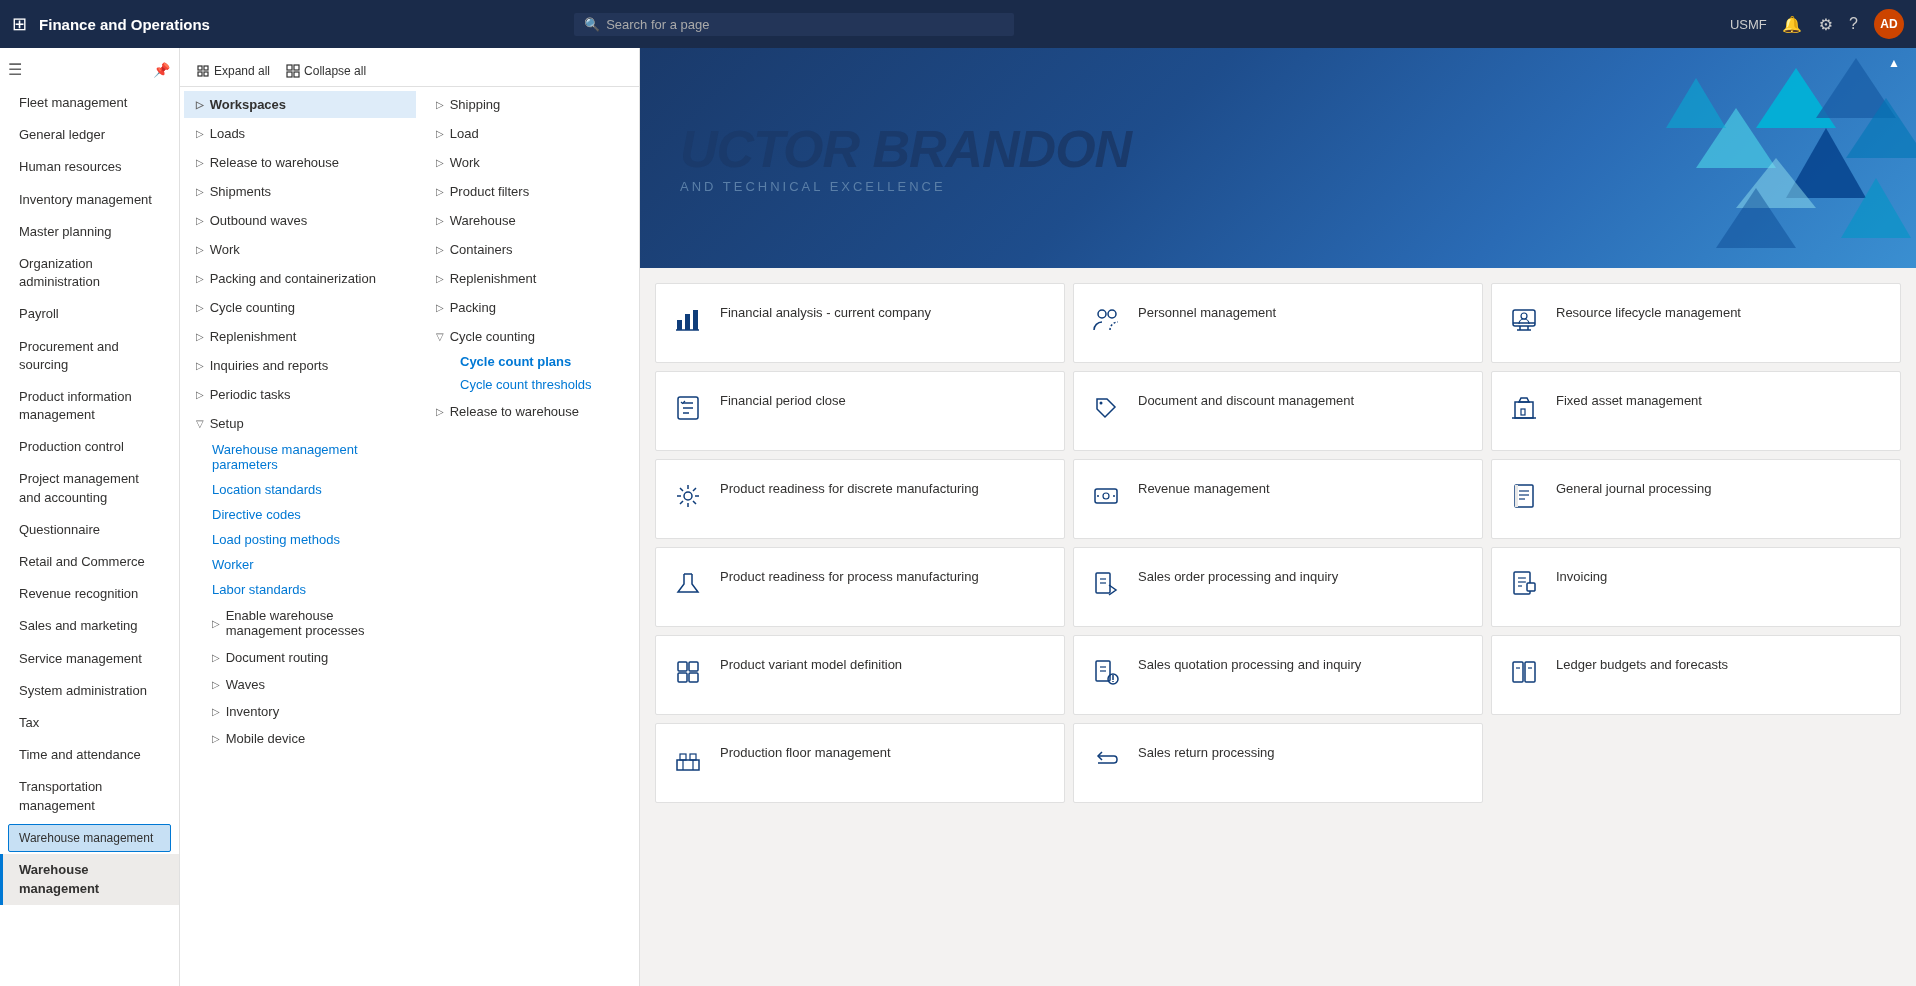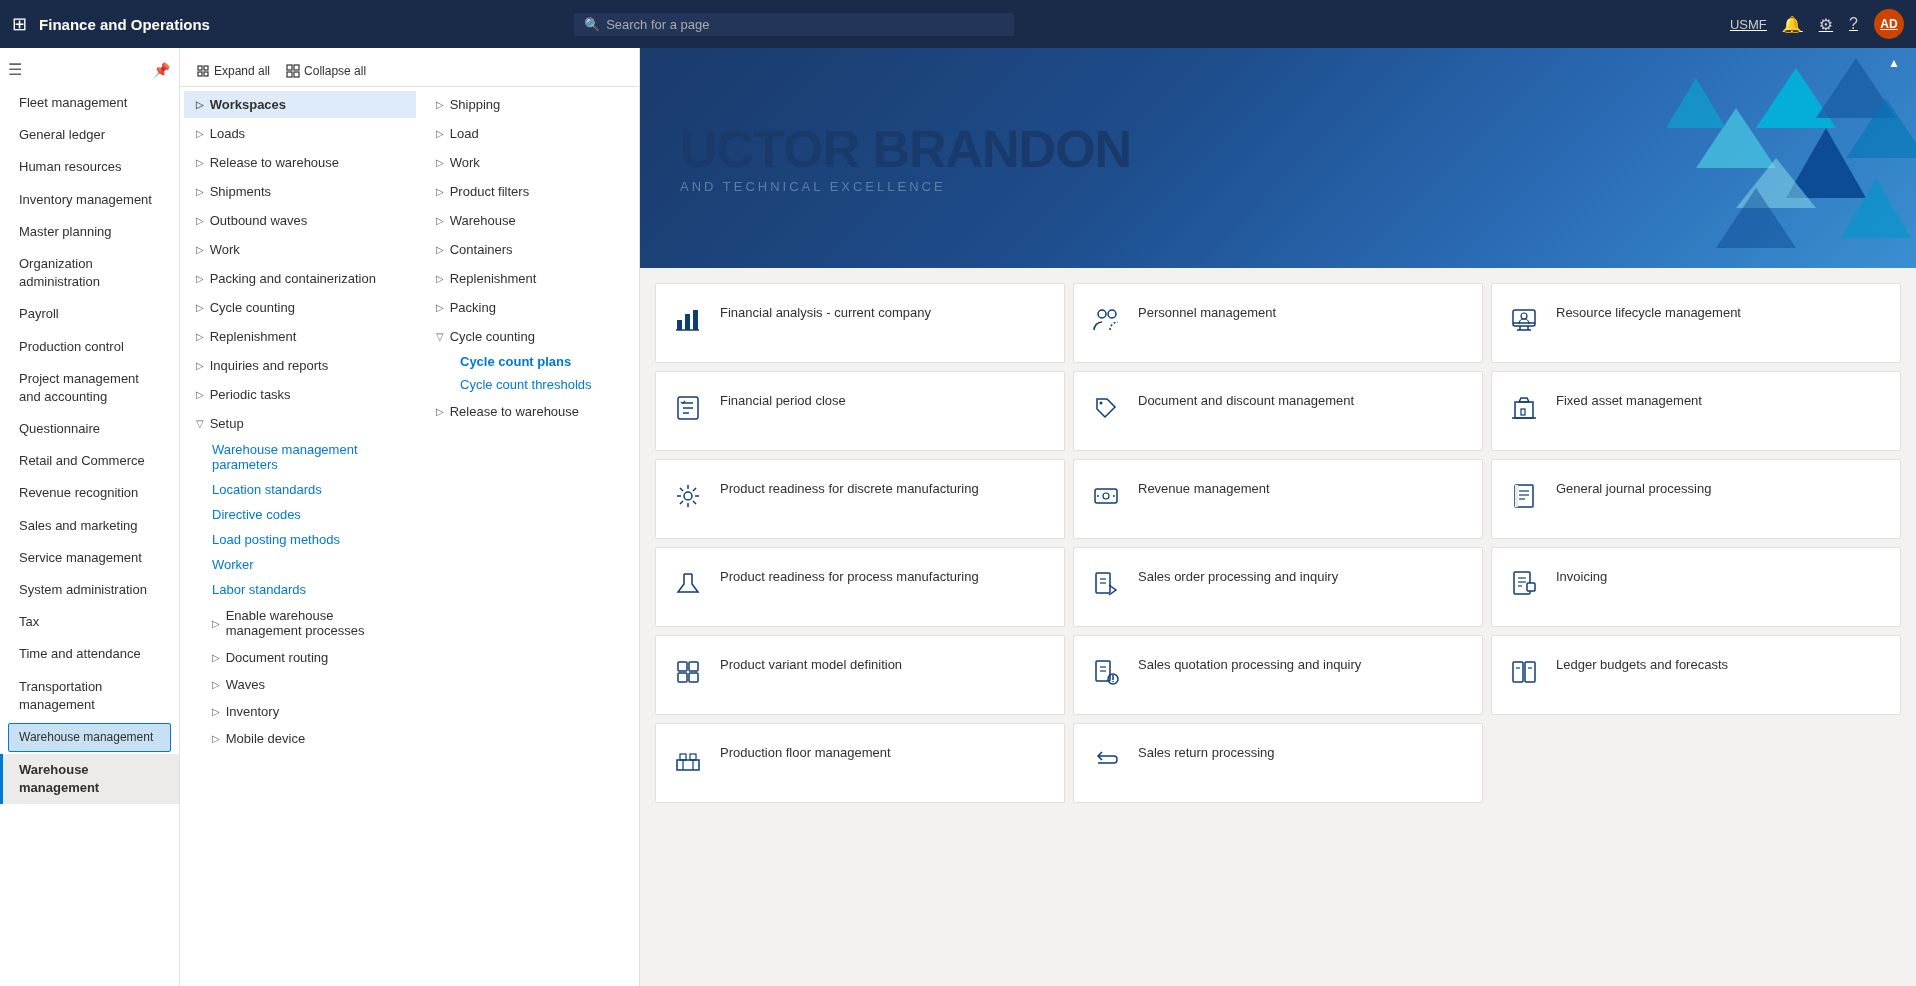"USMF" .topnav-right { text-decoration: underline -> none }
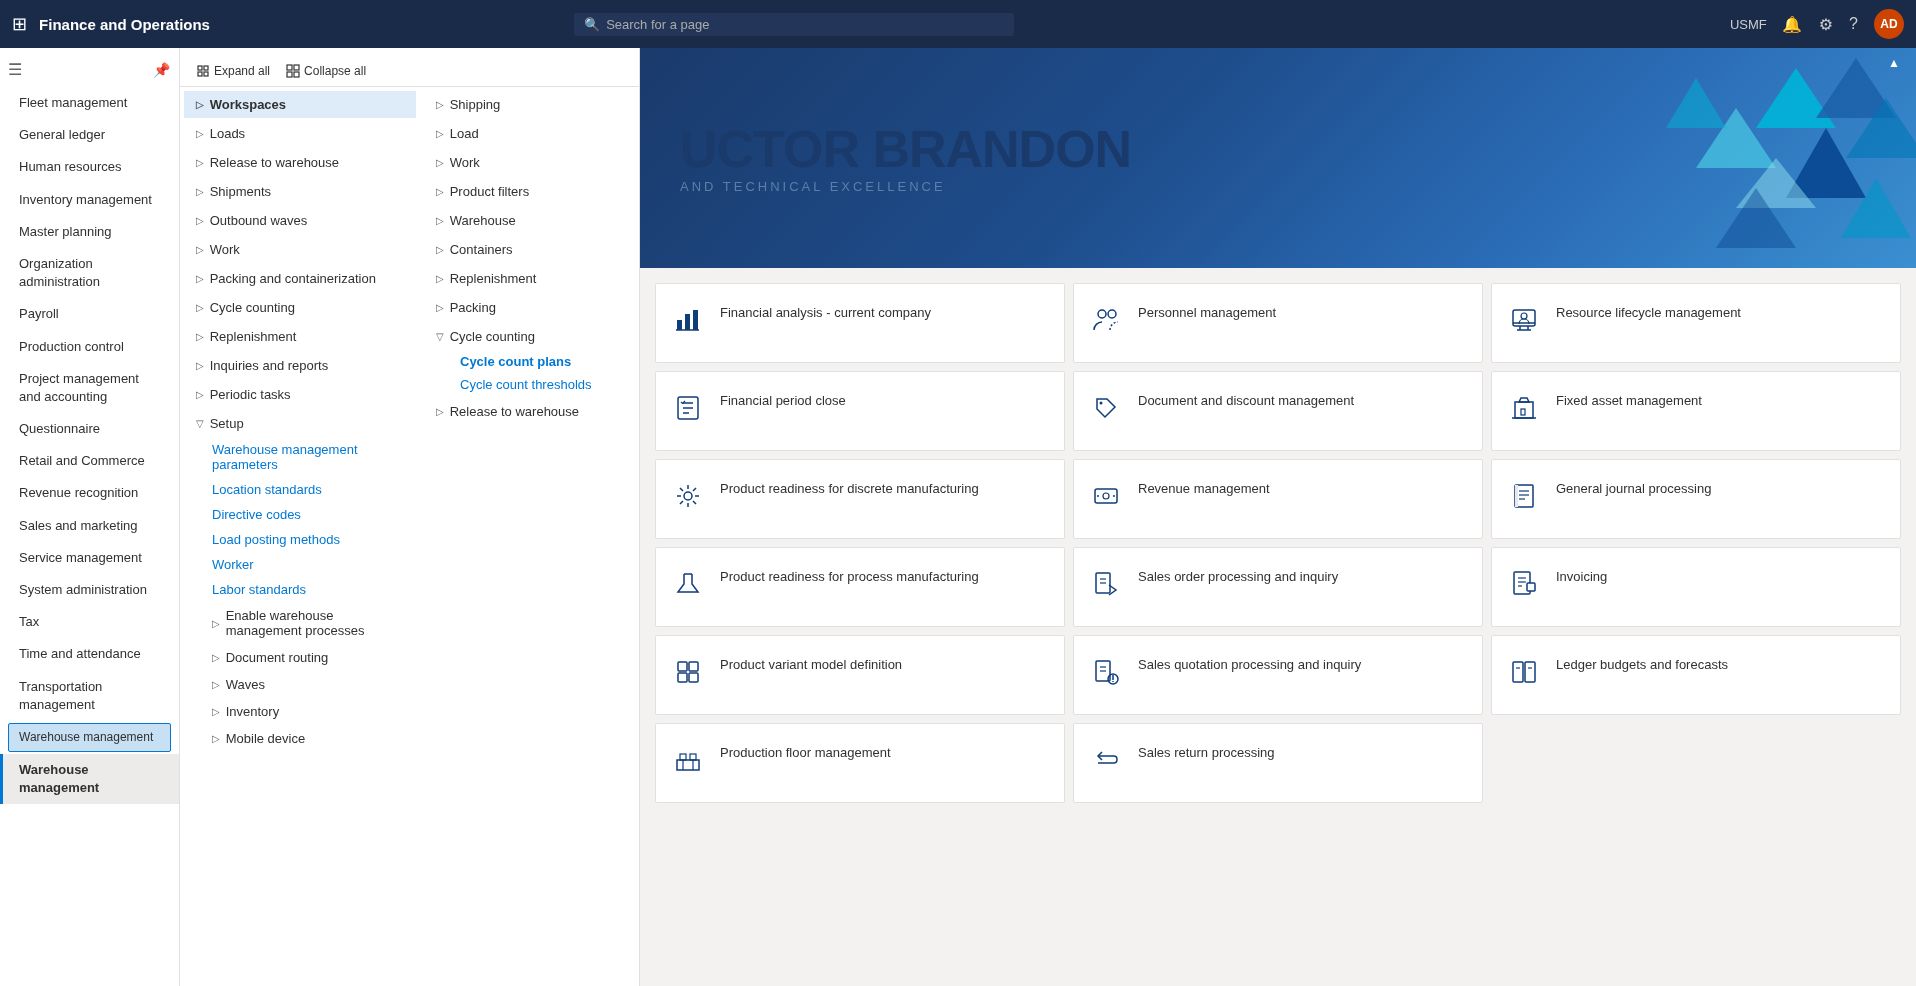"UCTOR BRANDON" .hero-text h1 span { font-style: none -> italic }
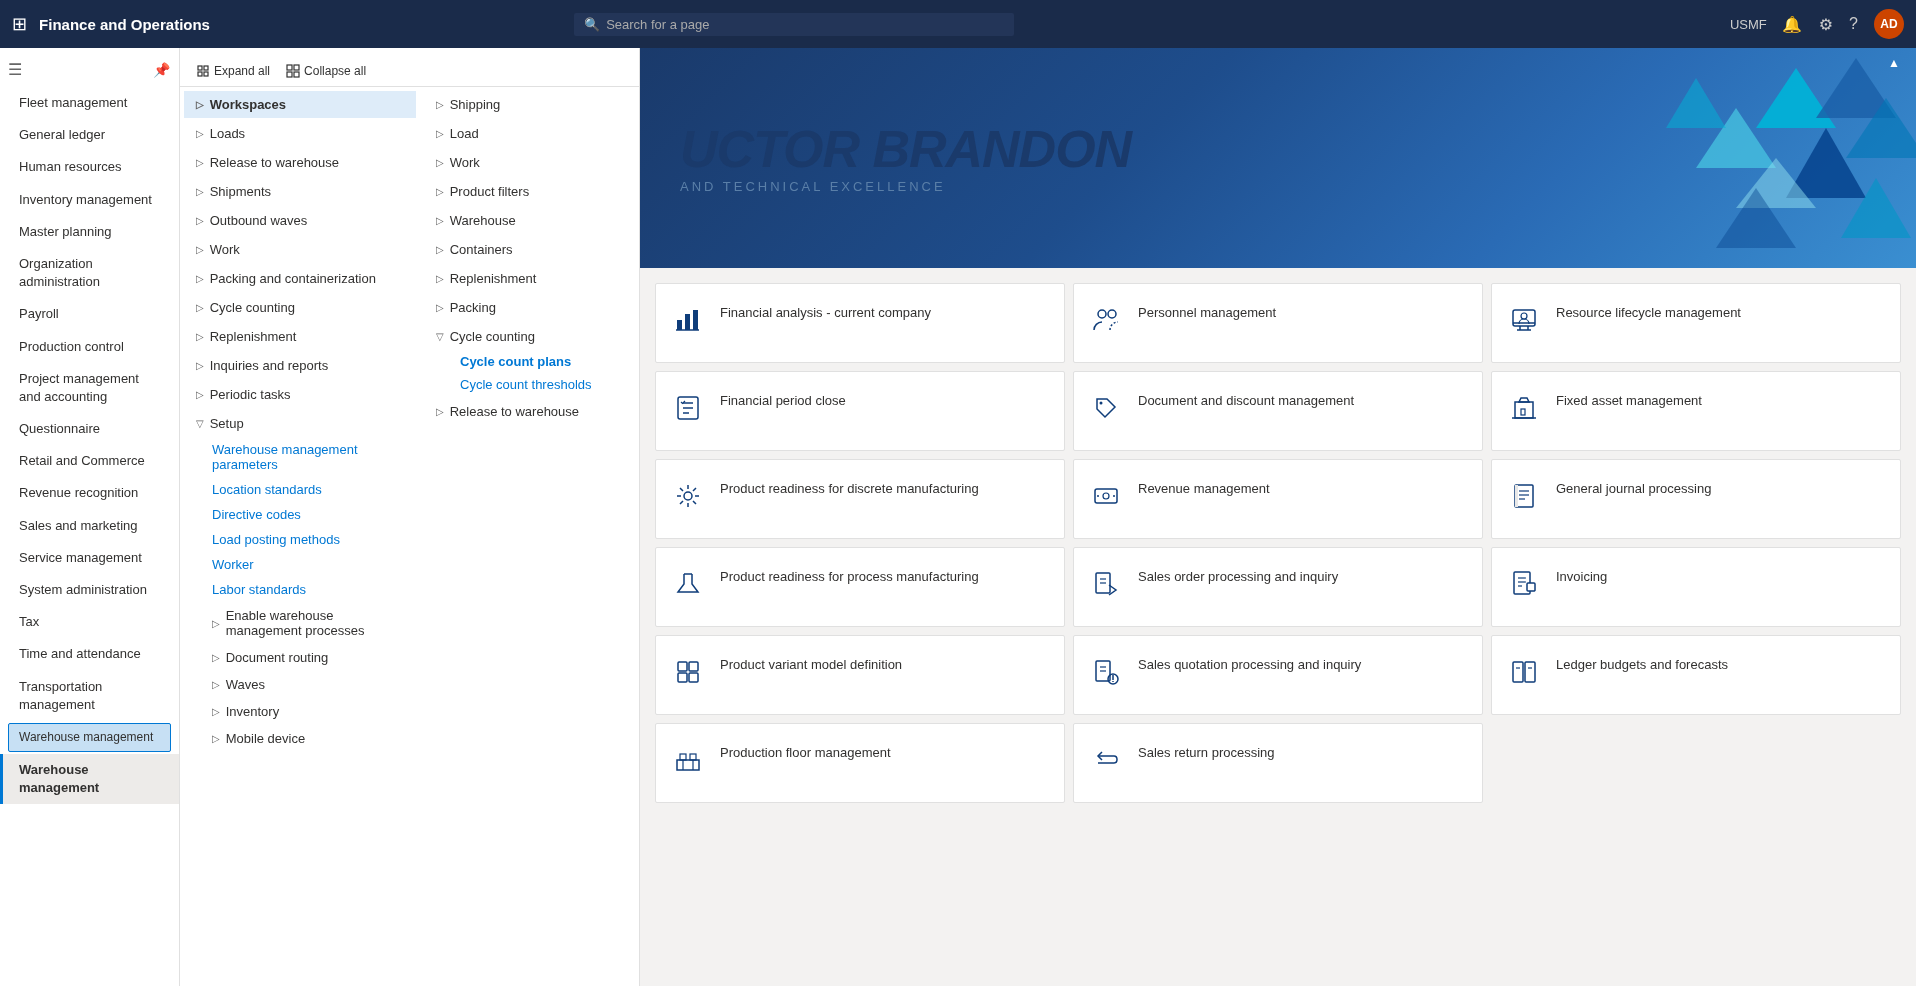"Procurement and sourcing" div.sidebar-item { html: none -> <div><span>Procurement and sourcing</span></div> }
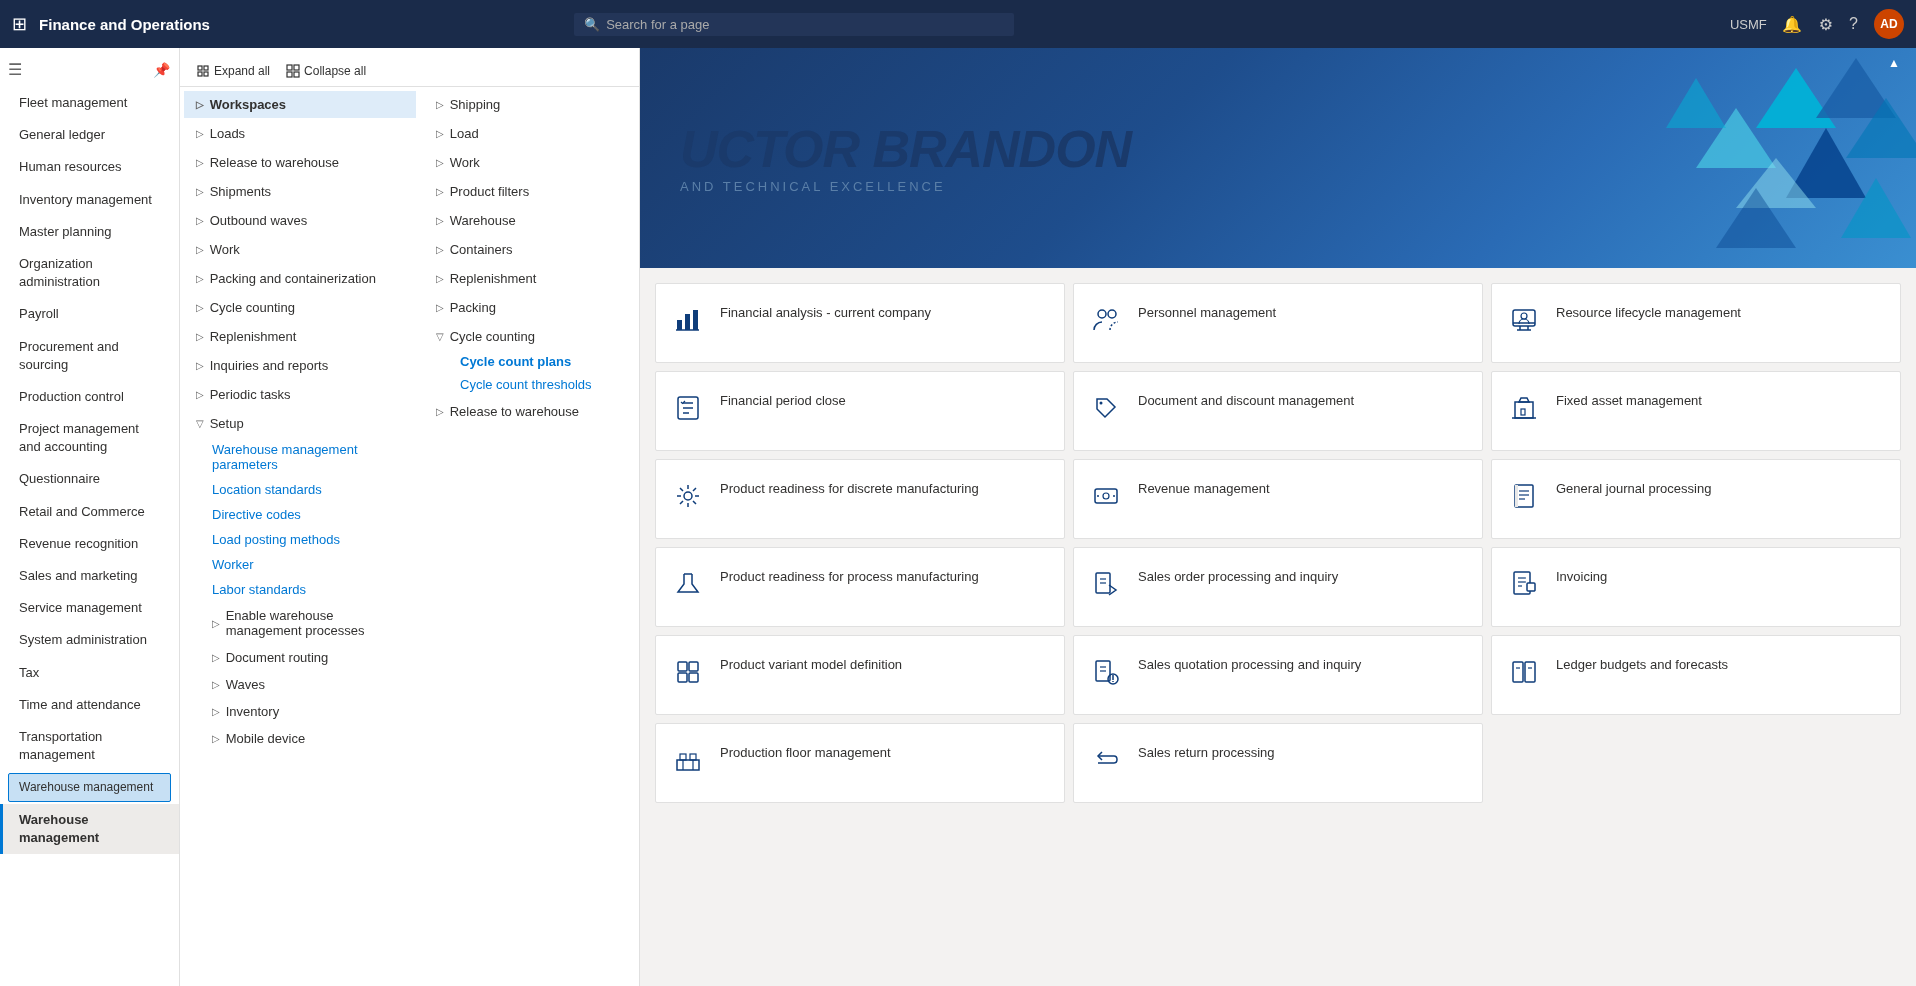"Product information management" div.sidebar-item { html: none -> <div><span>Product information management</span></div> }
